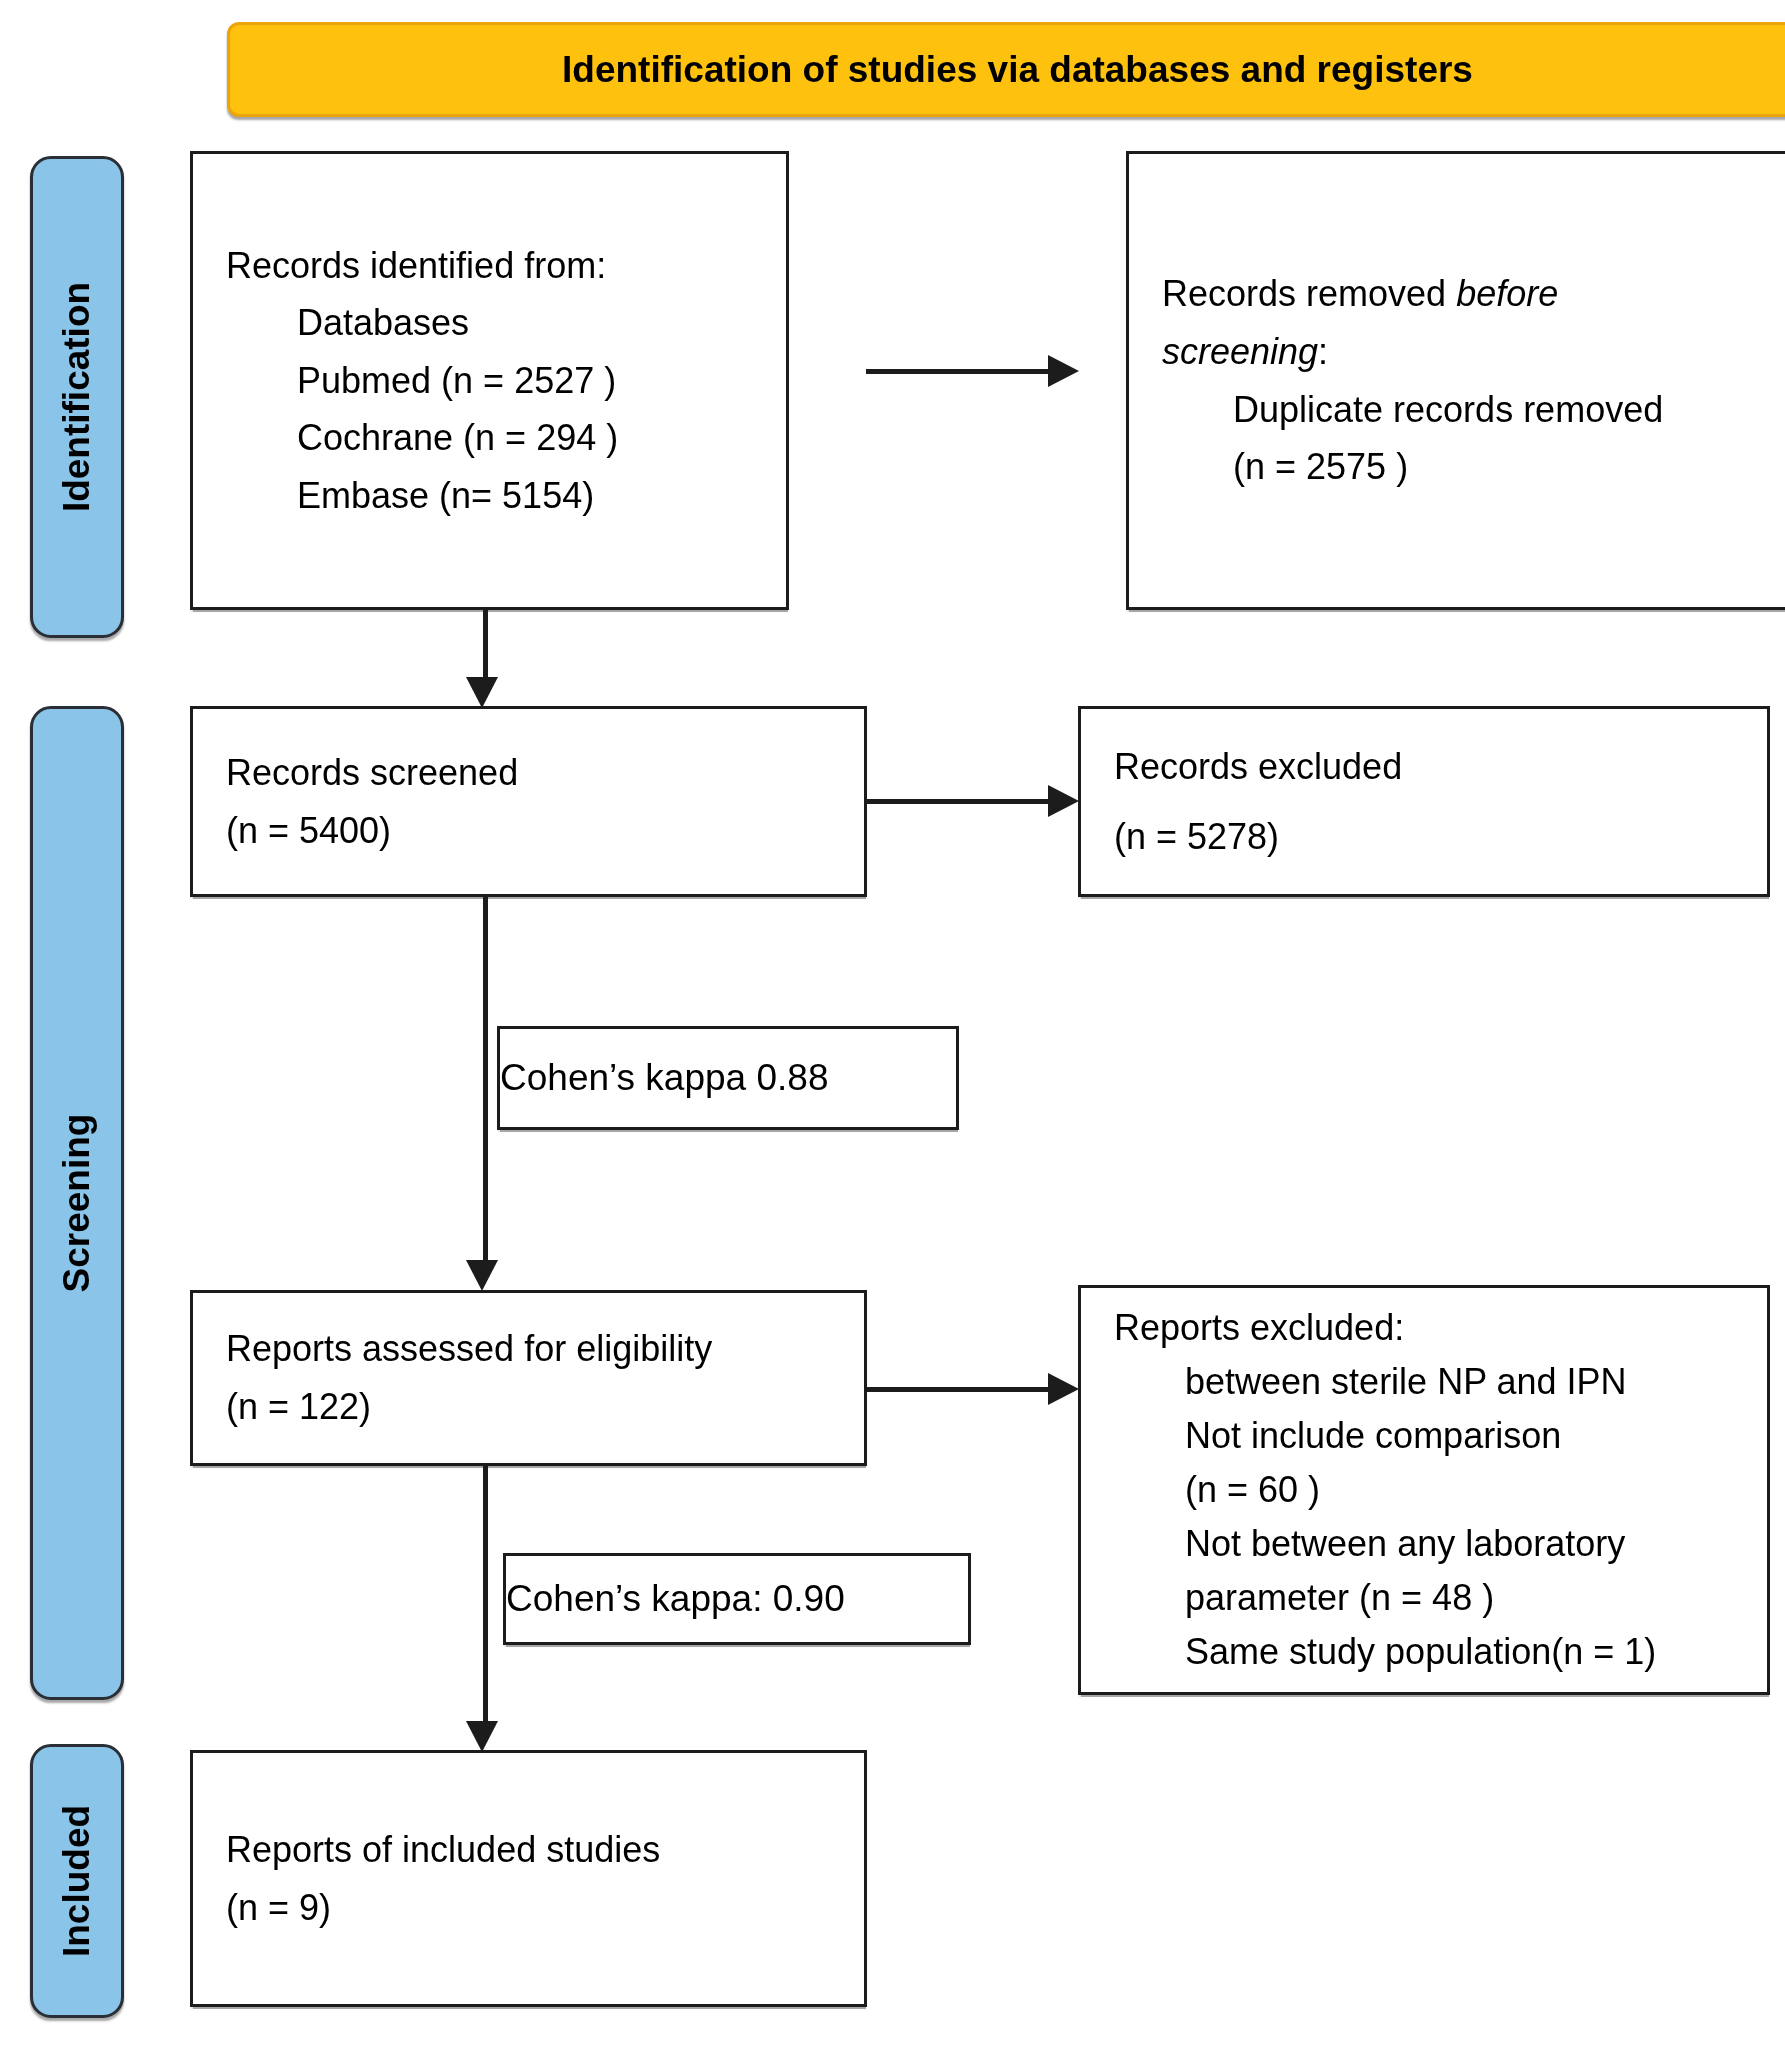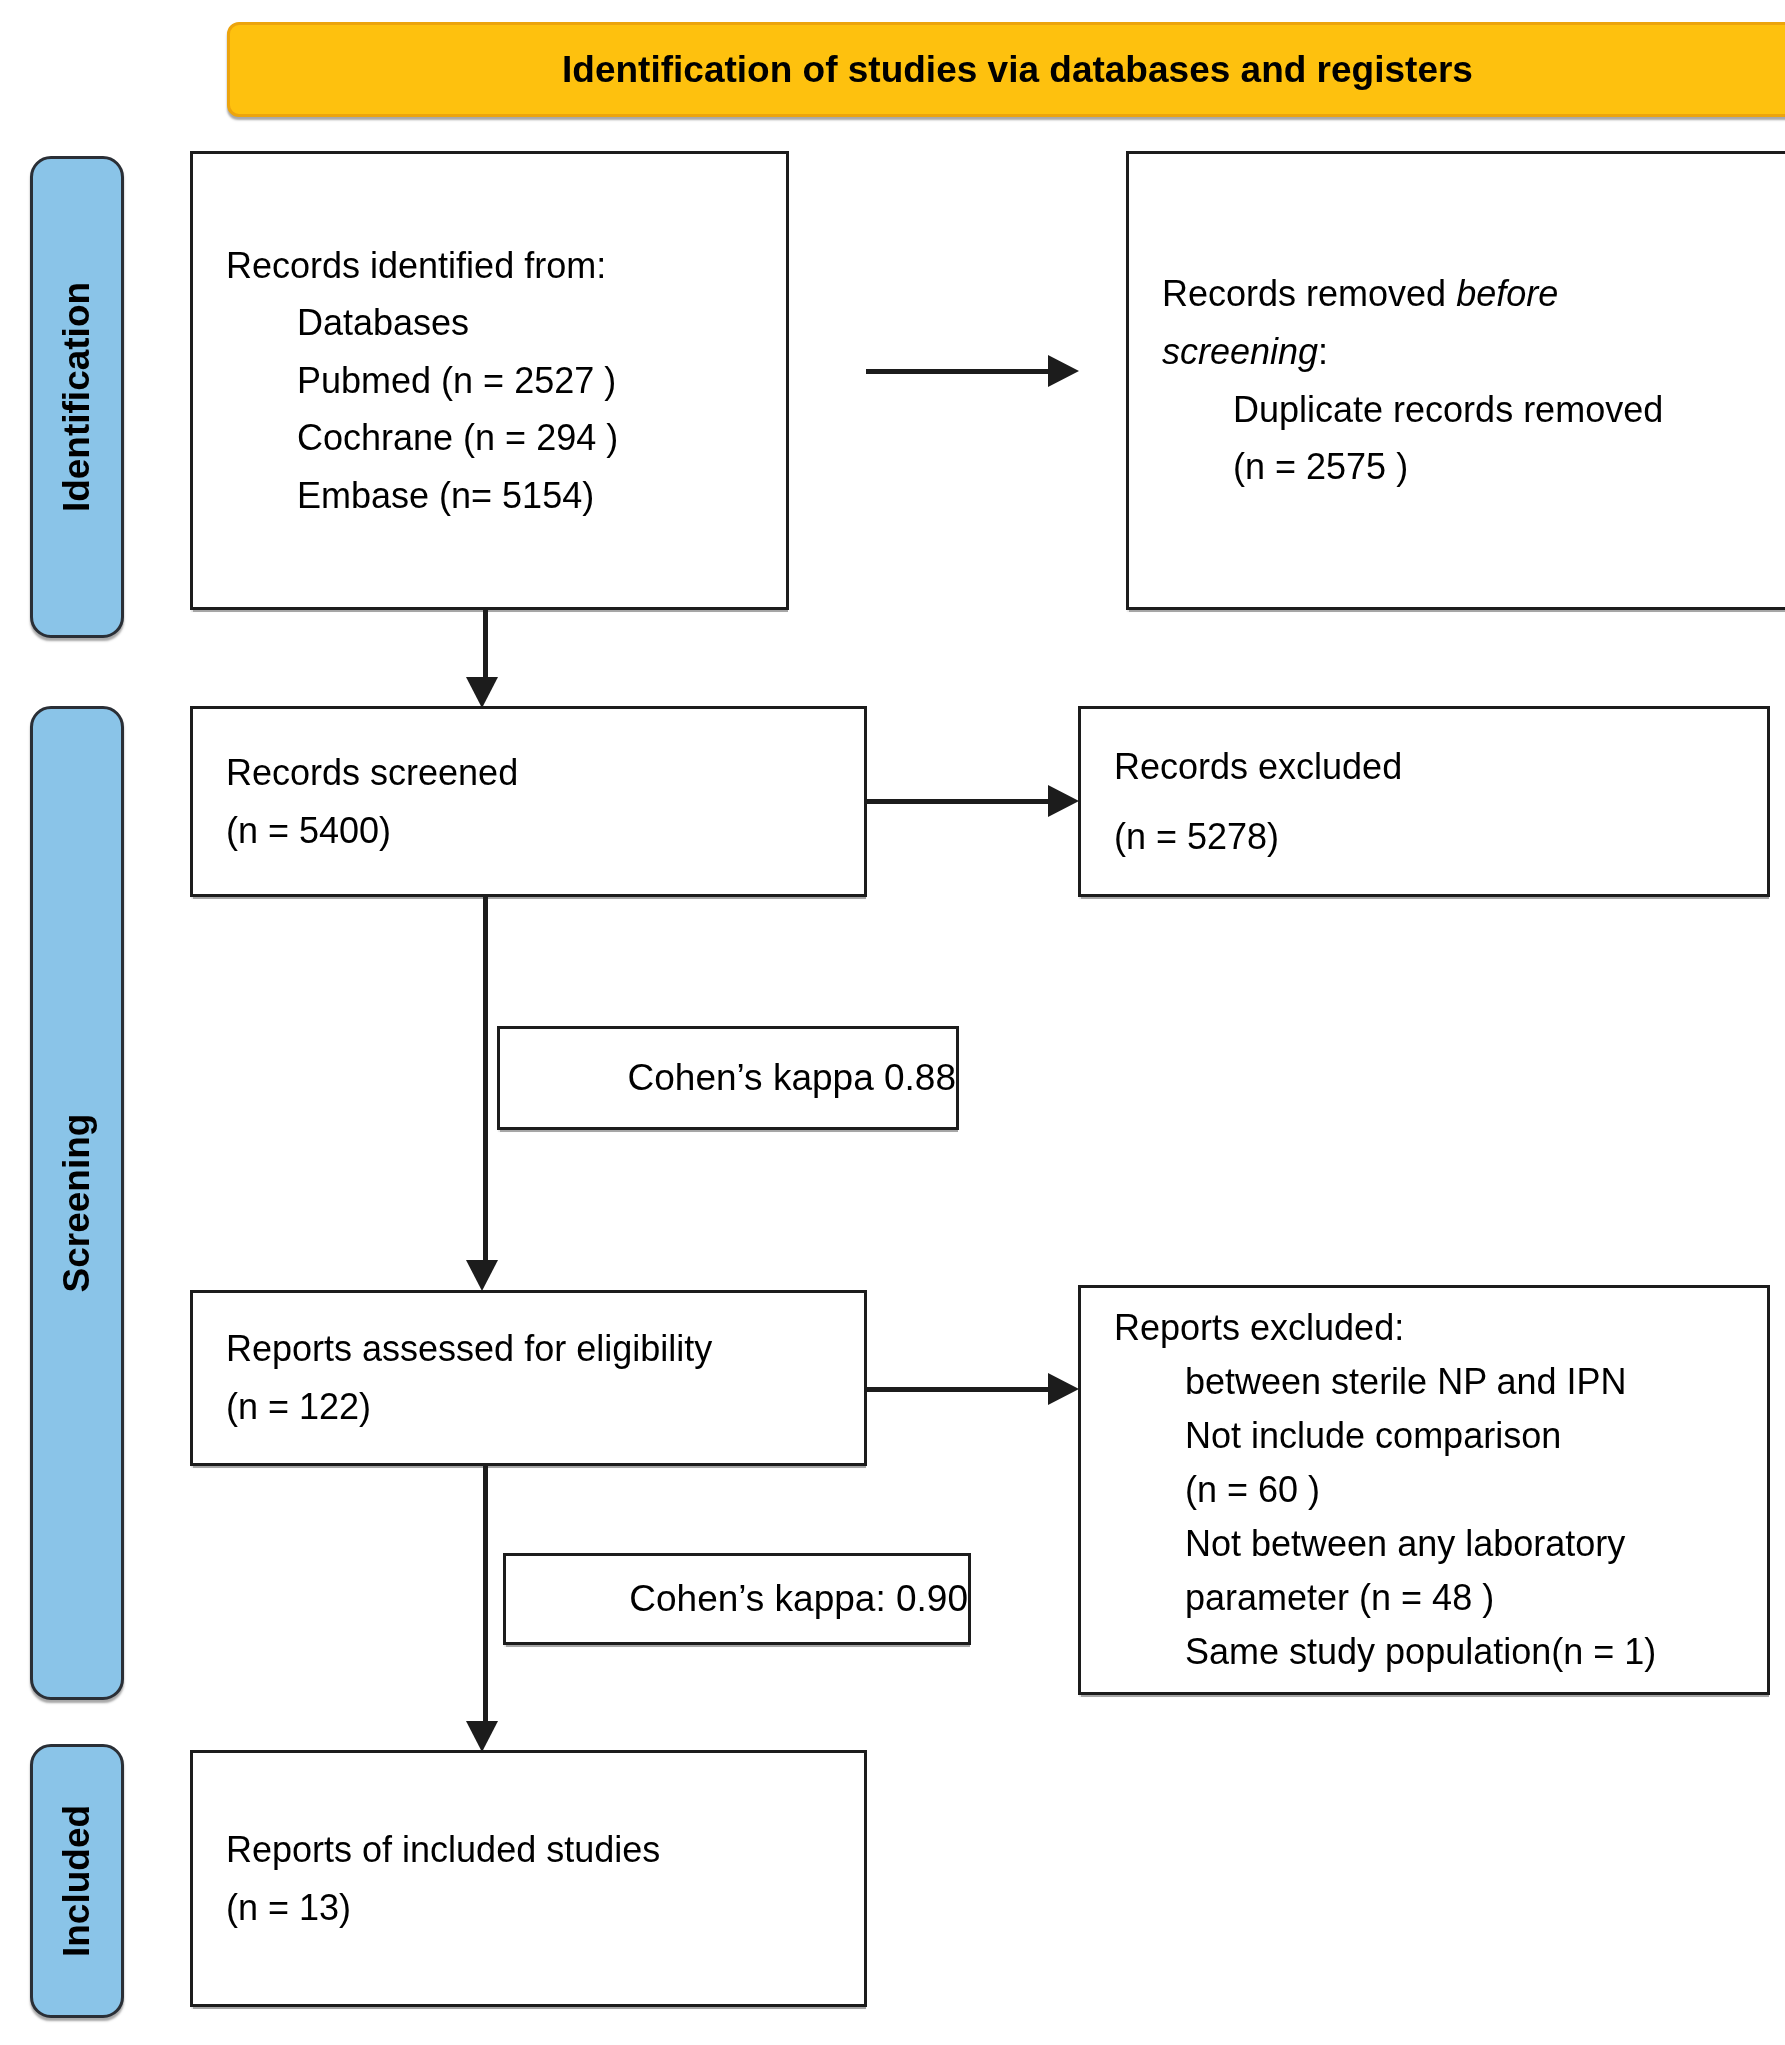"Cohen’s kappa 0.88" .kappa { justify-content: flex-end -> flex-start }
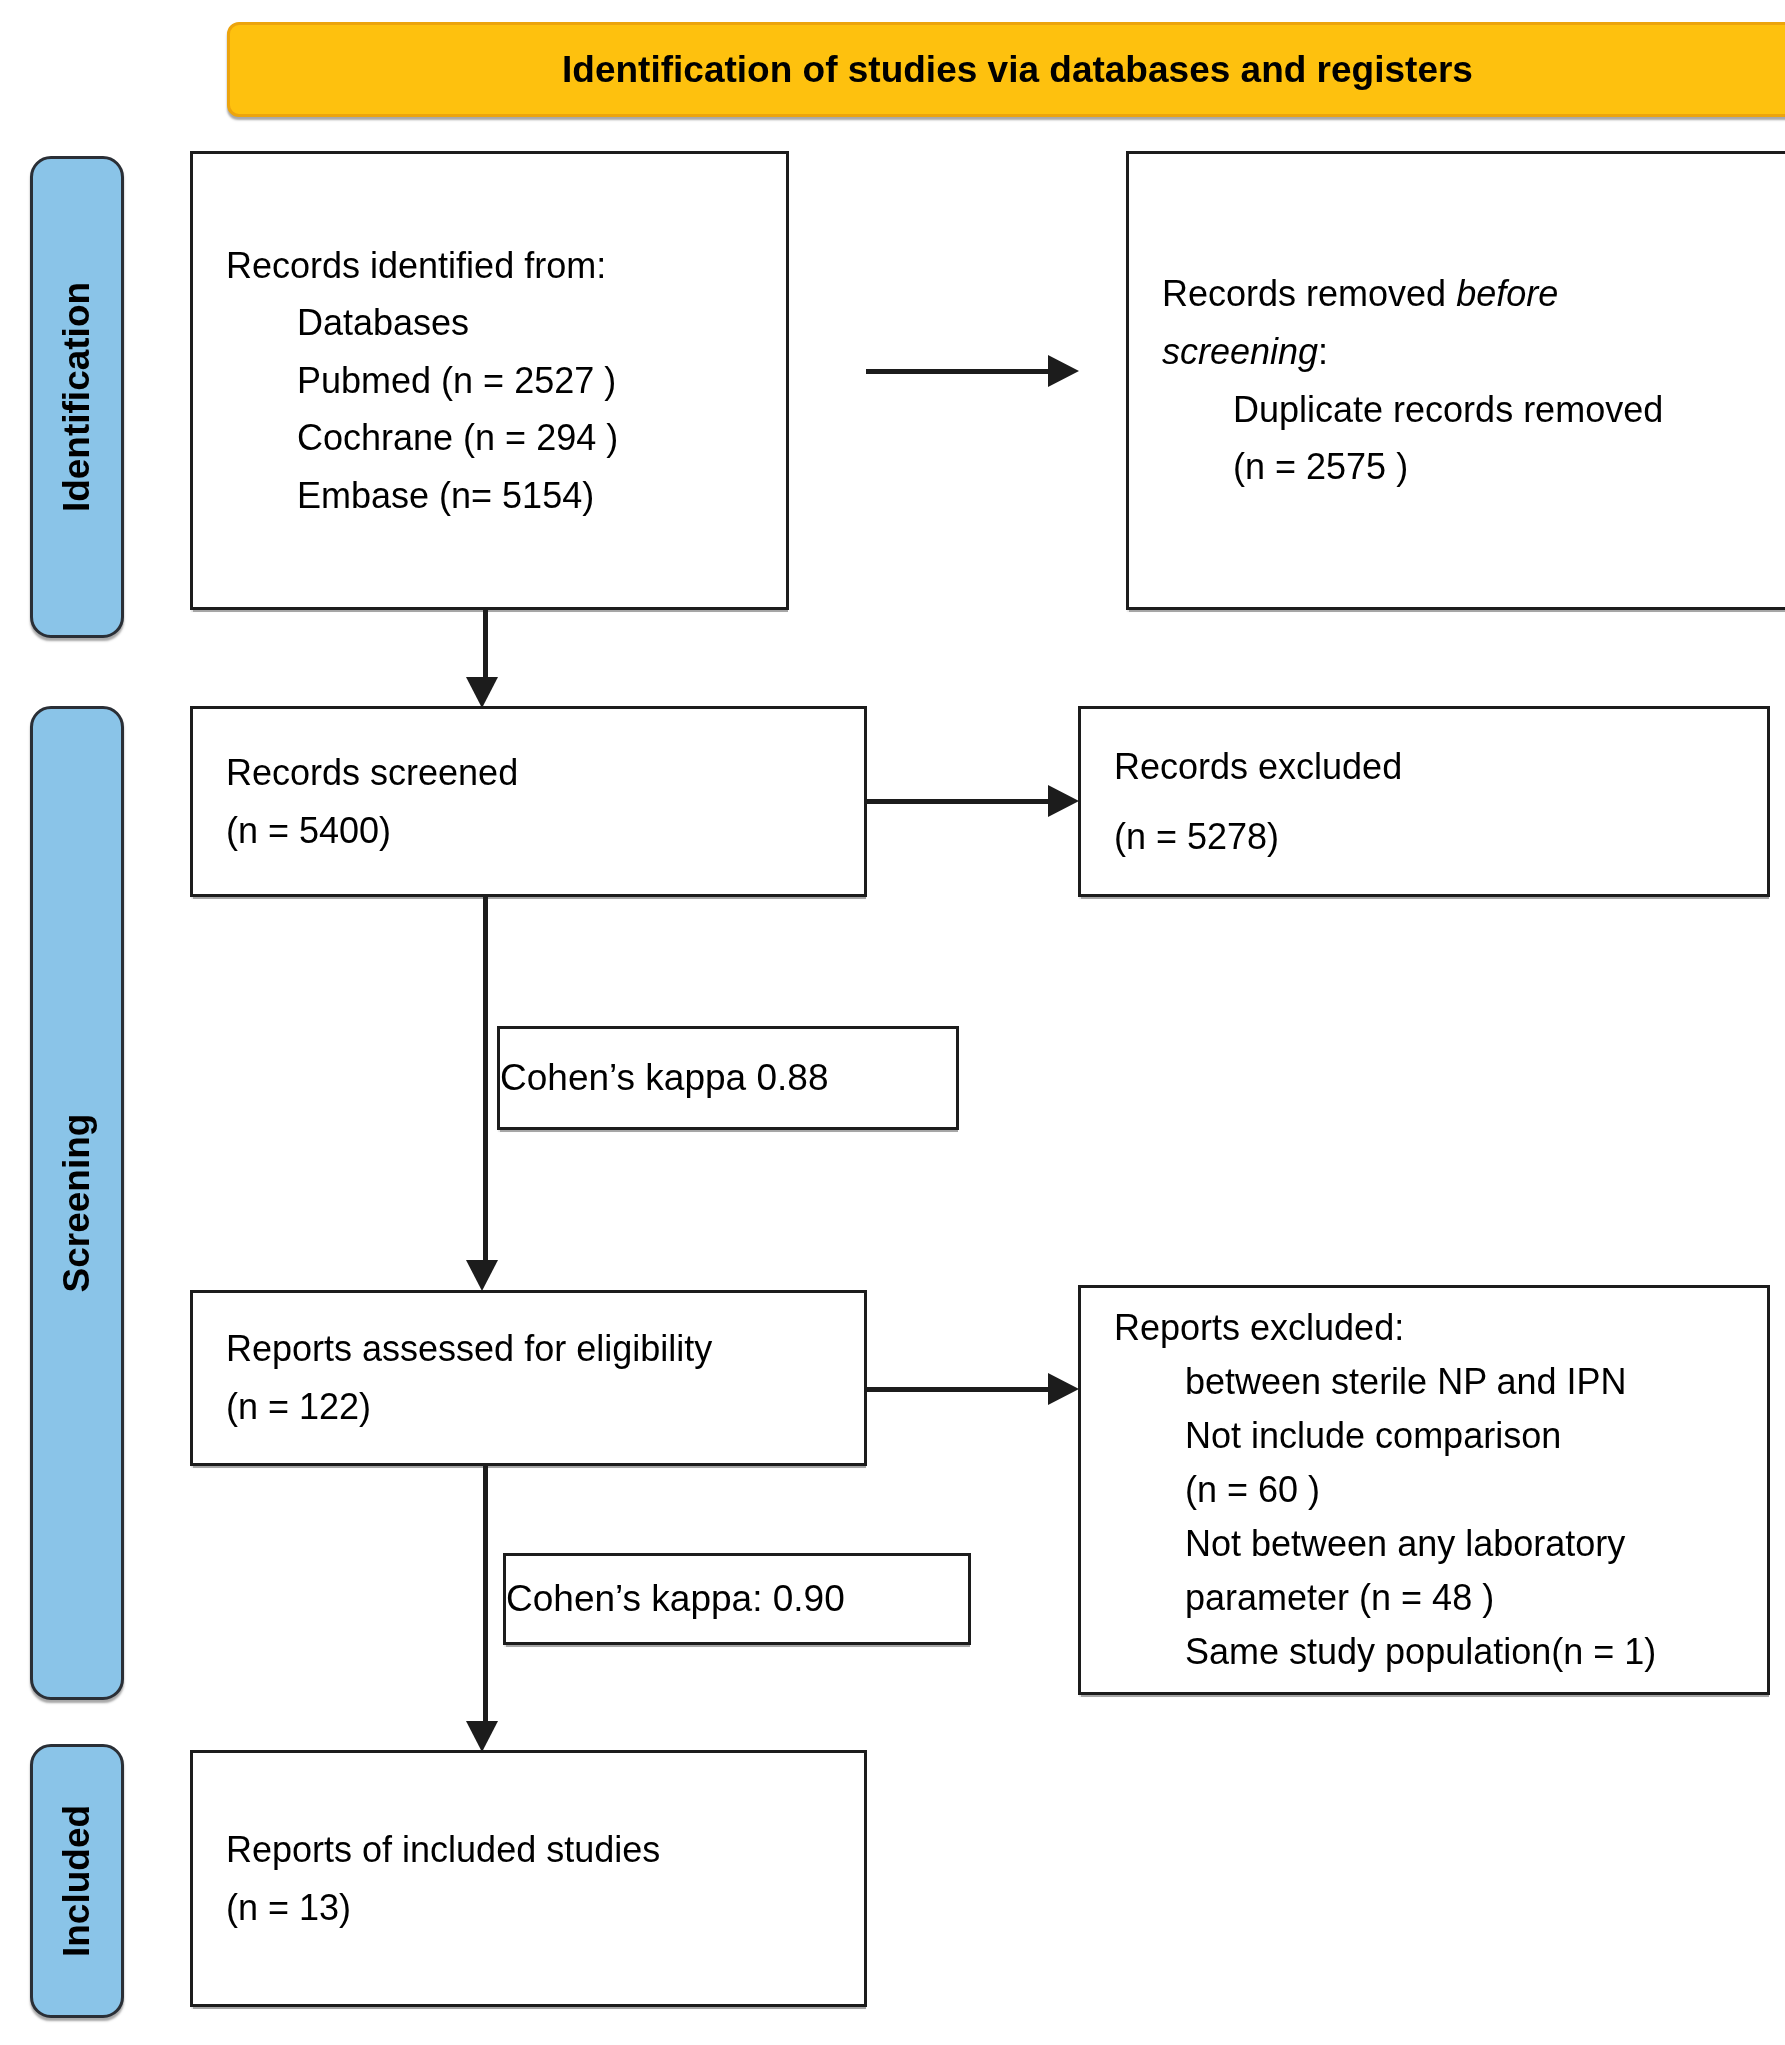"(n = 13)" div { text: 13 -> 9 }
